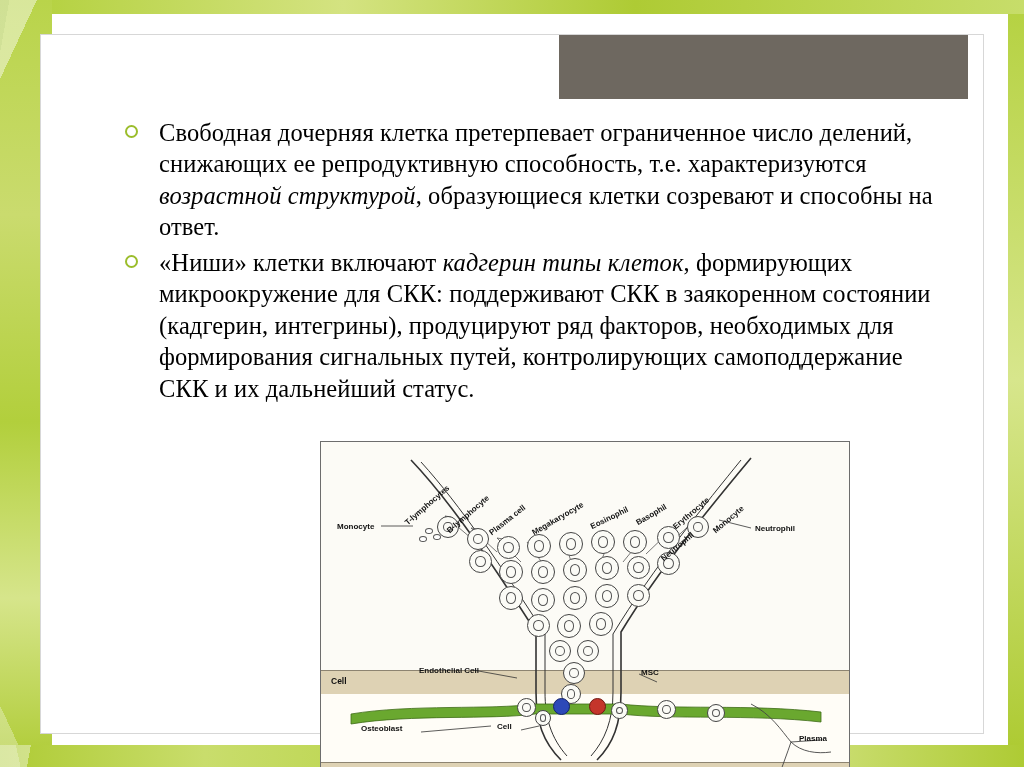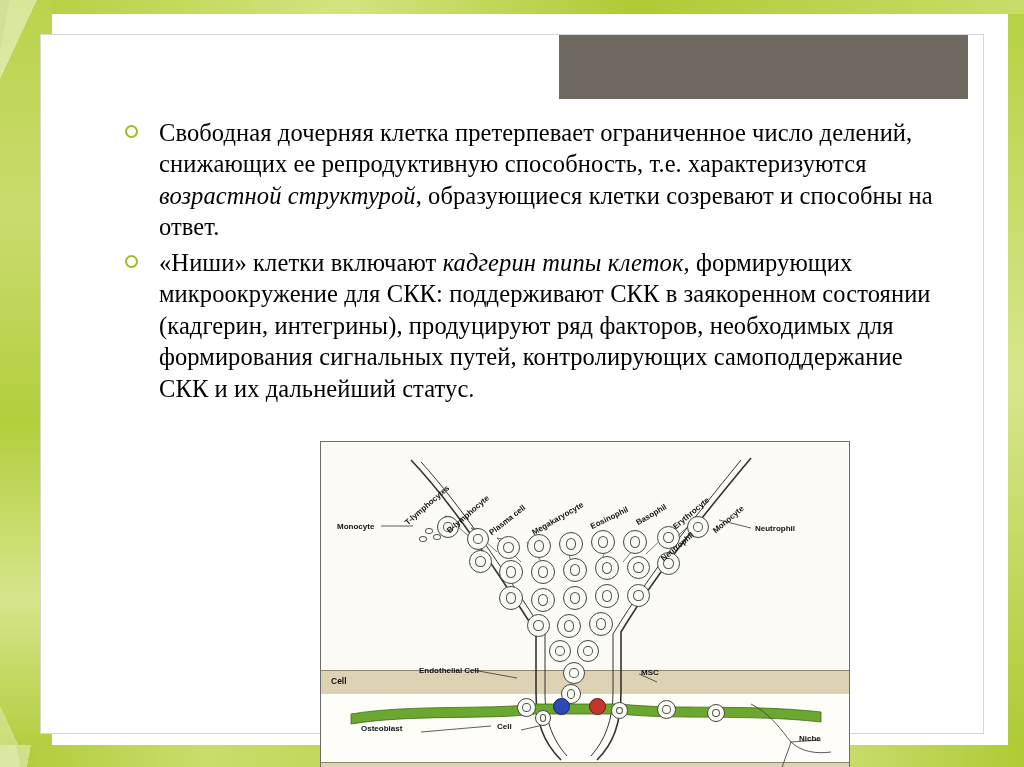"Niche" div.fig-label { text: Niche -> Plasma }
